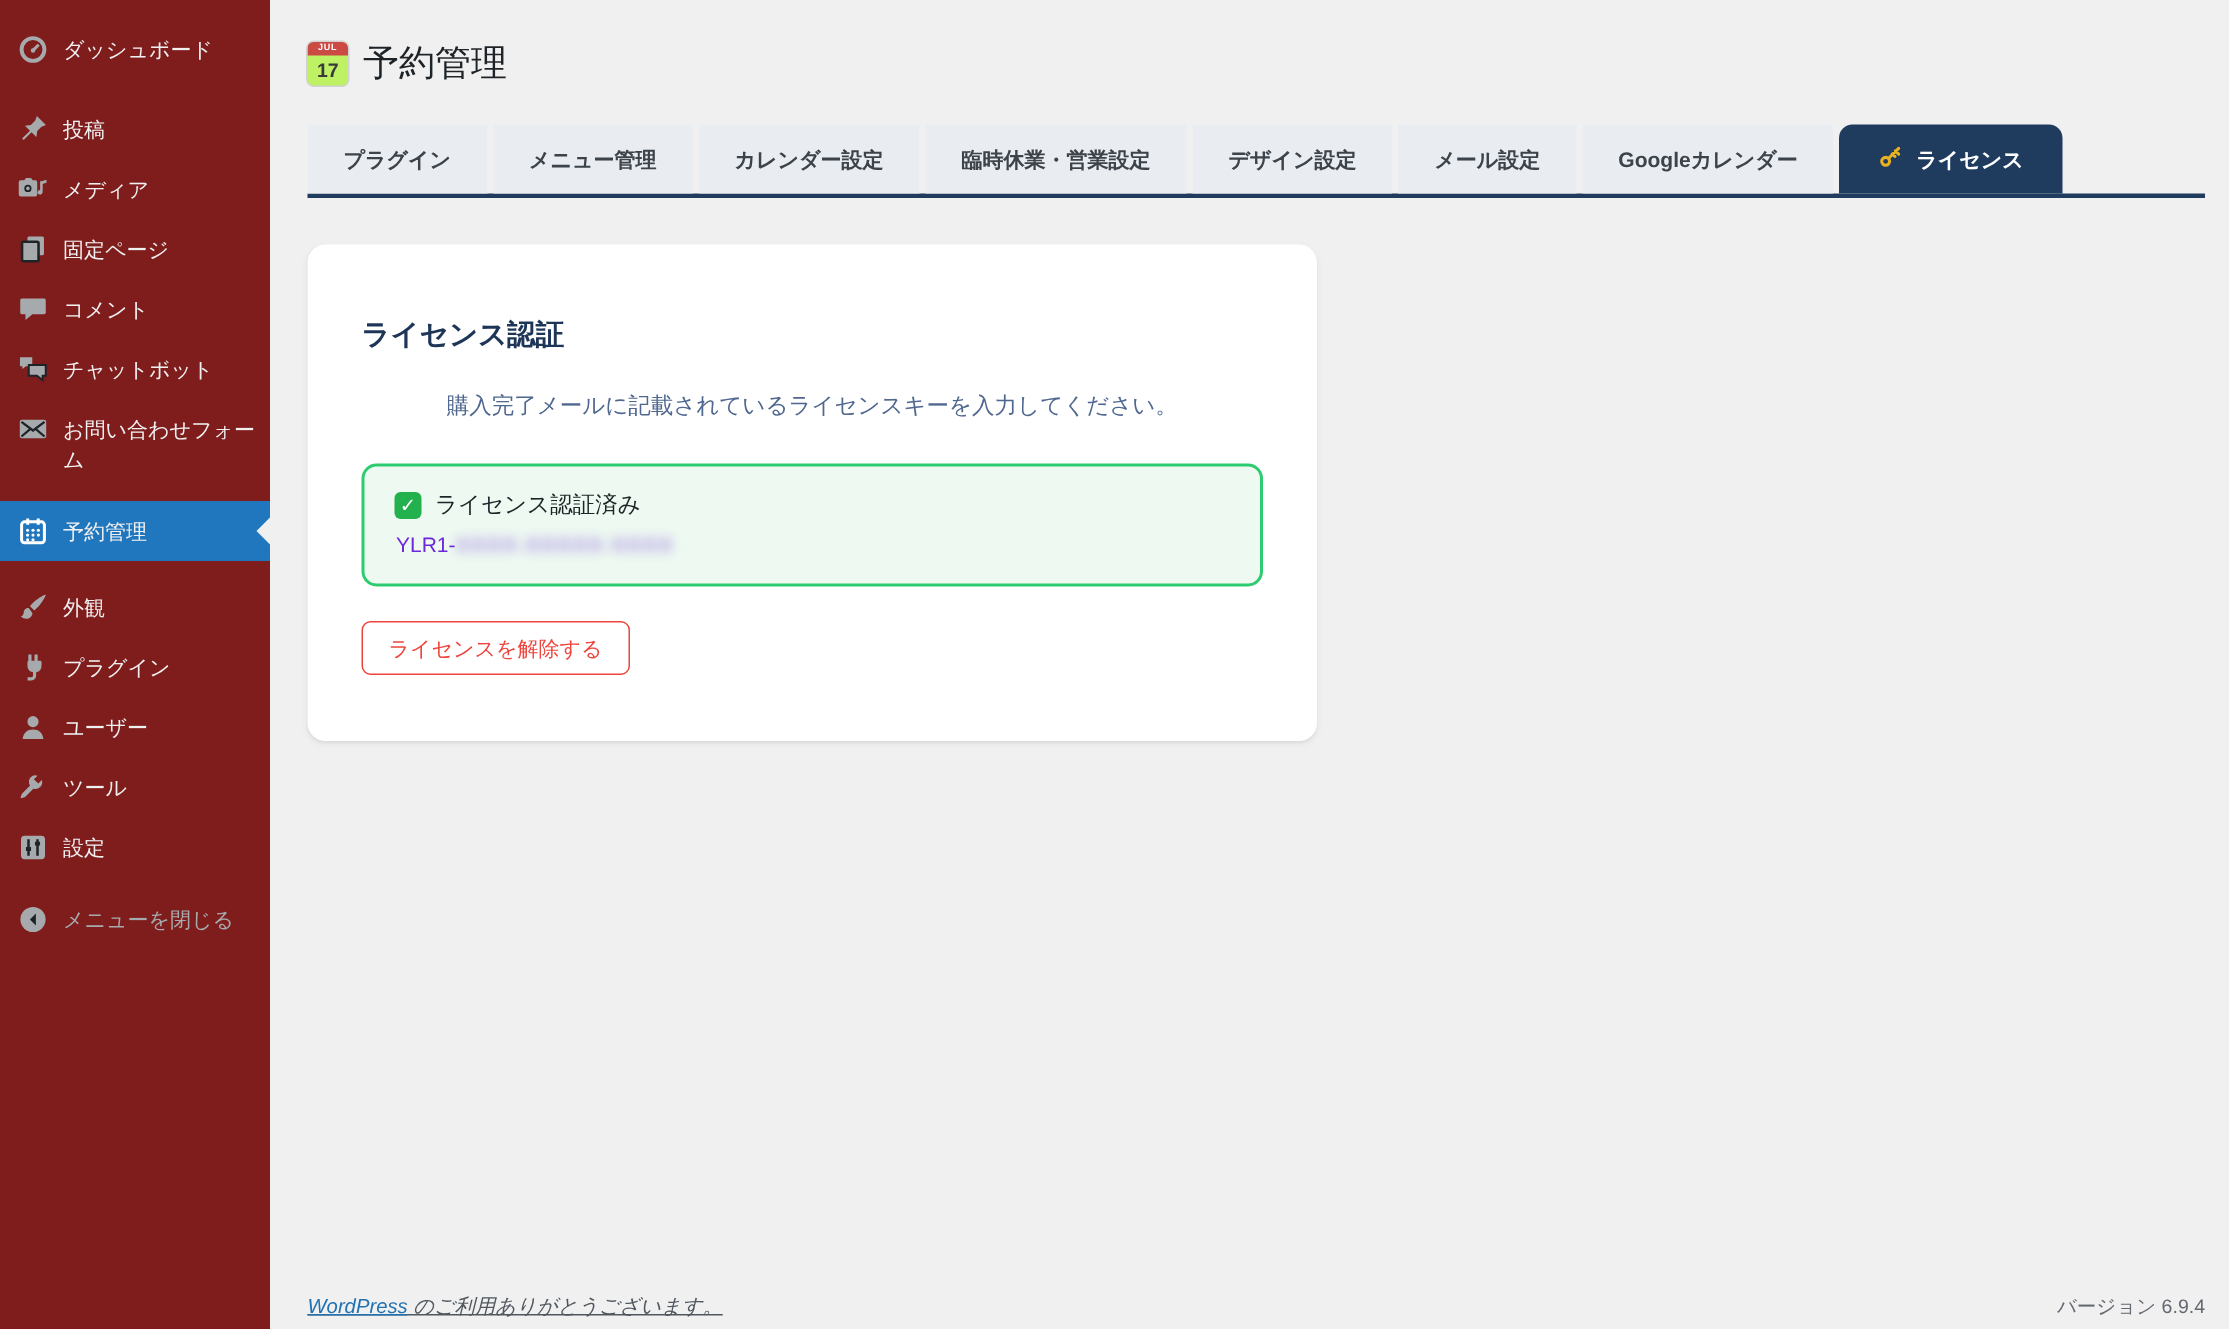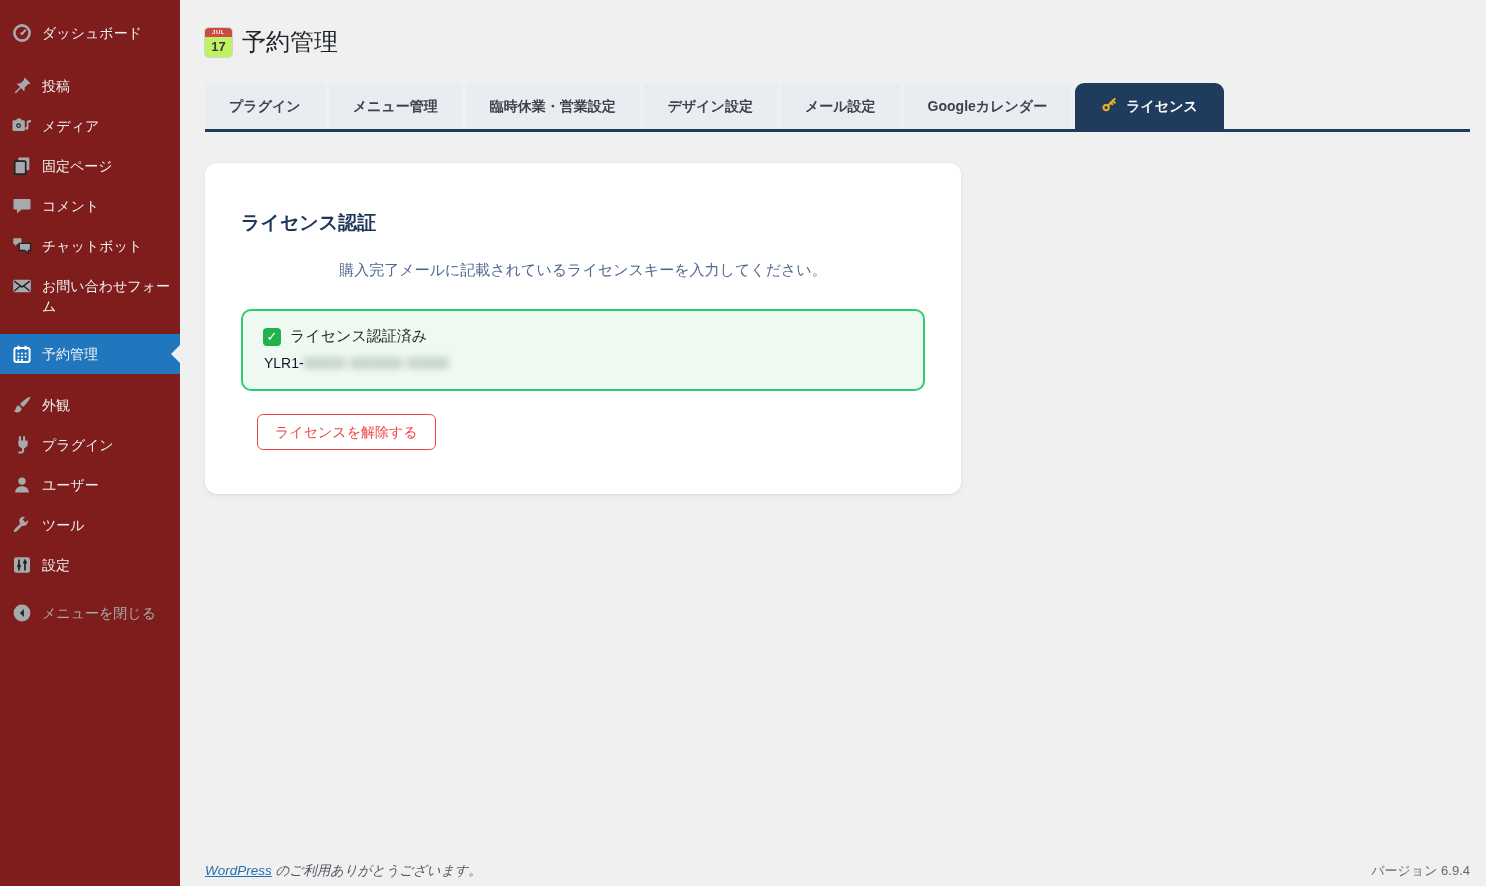"カレンダー設定" div.tab { html: none -> <div>カレンダー設定</div> }
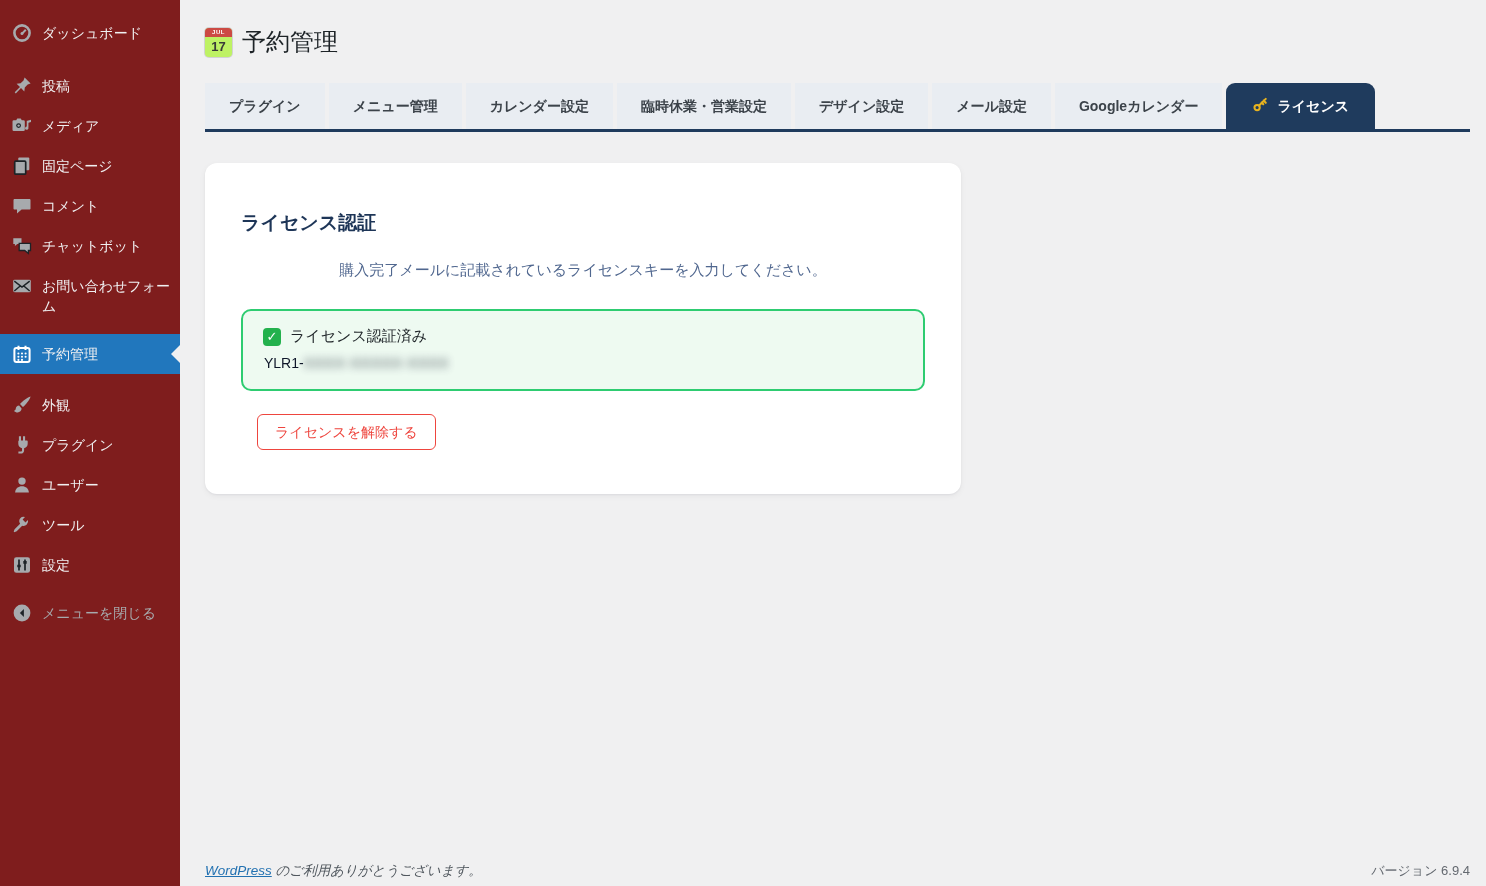"ライセンス認証" .card { width: 756px -> 673px }
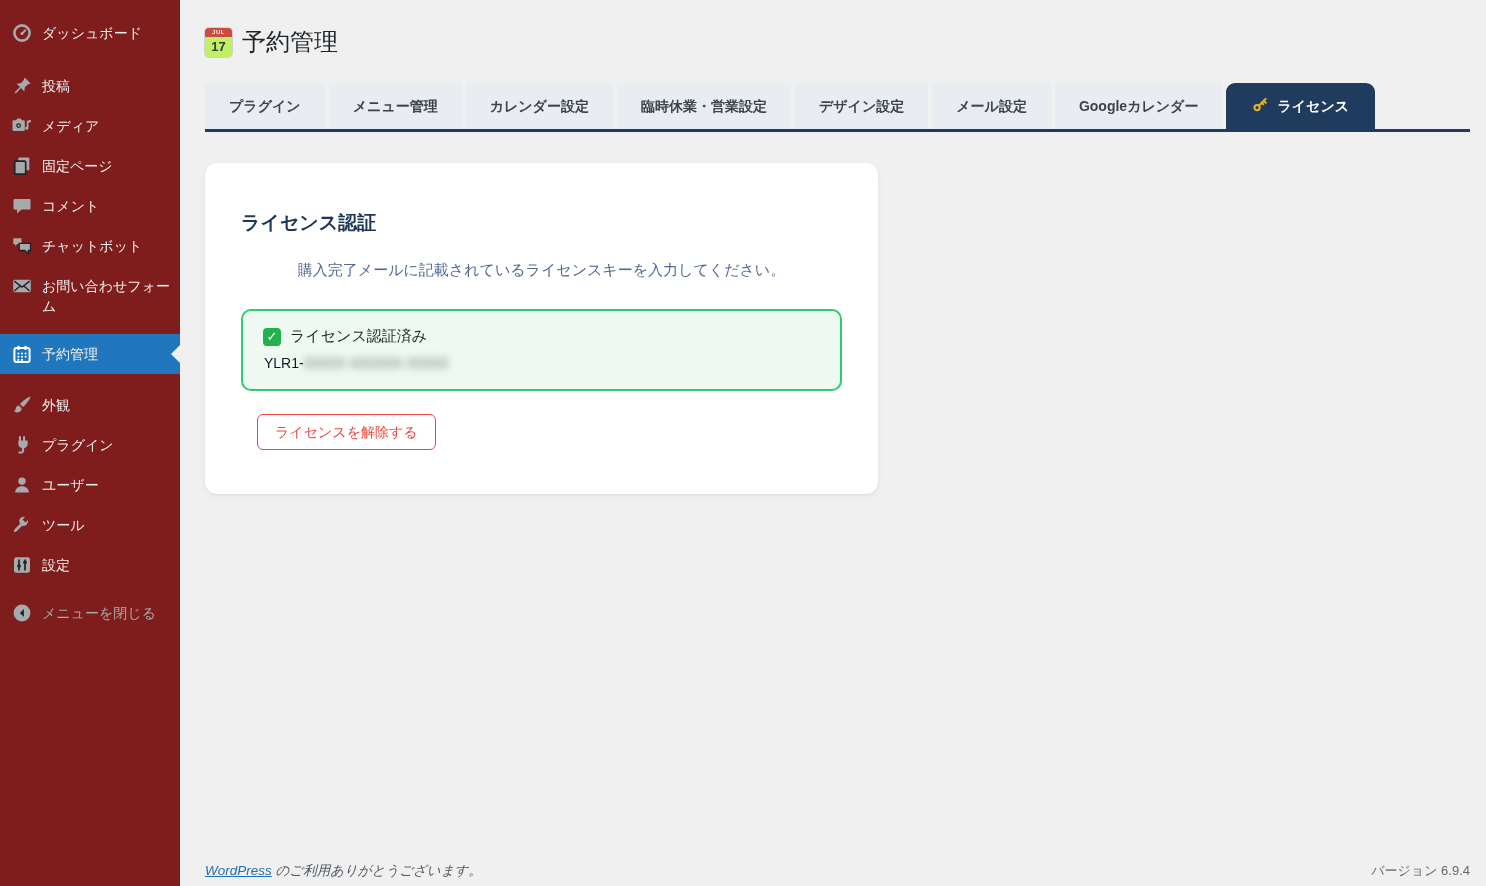"YLR1-" .license-key { color: #0f172a -> #6d28d9 }
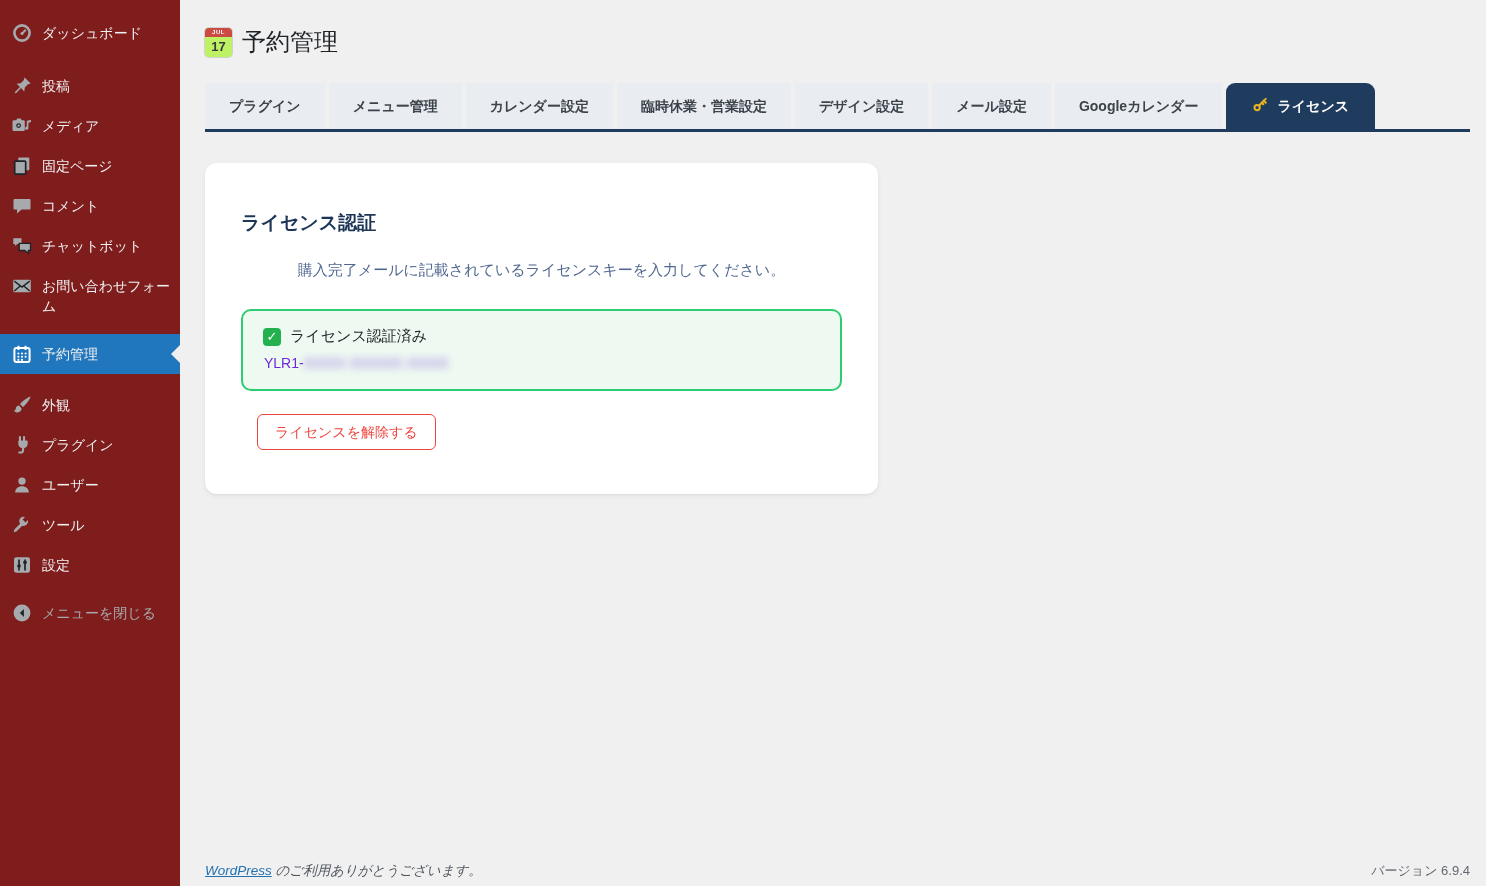"ライセンスを解除する" .deactivate-btn { margin-left: 16px -> none }
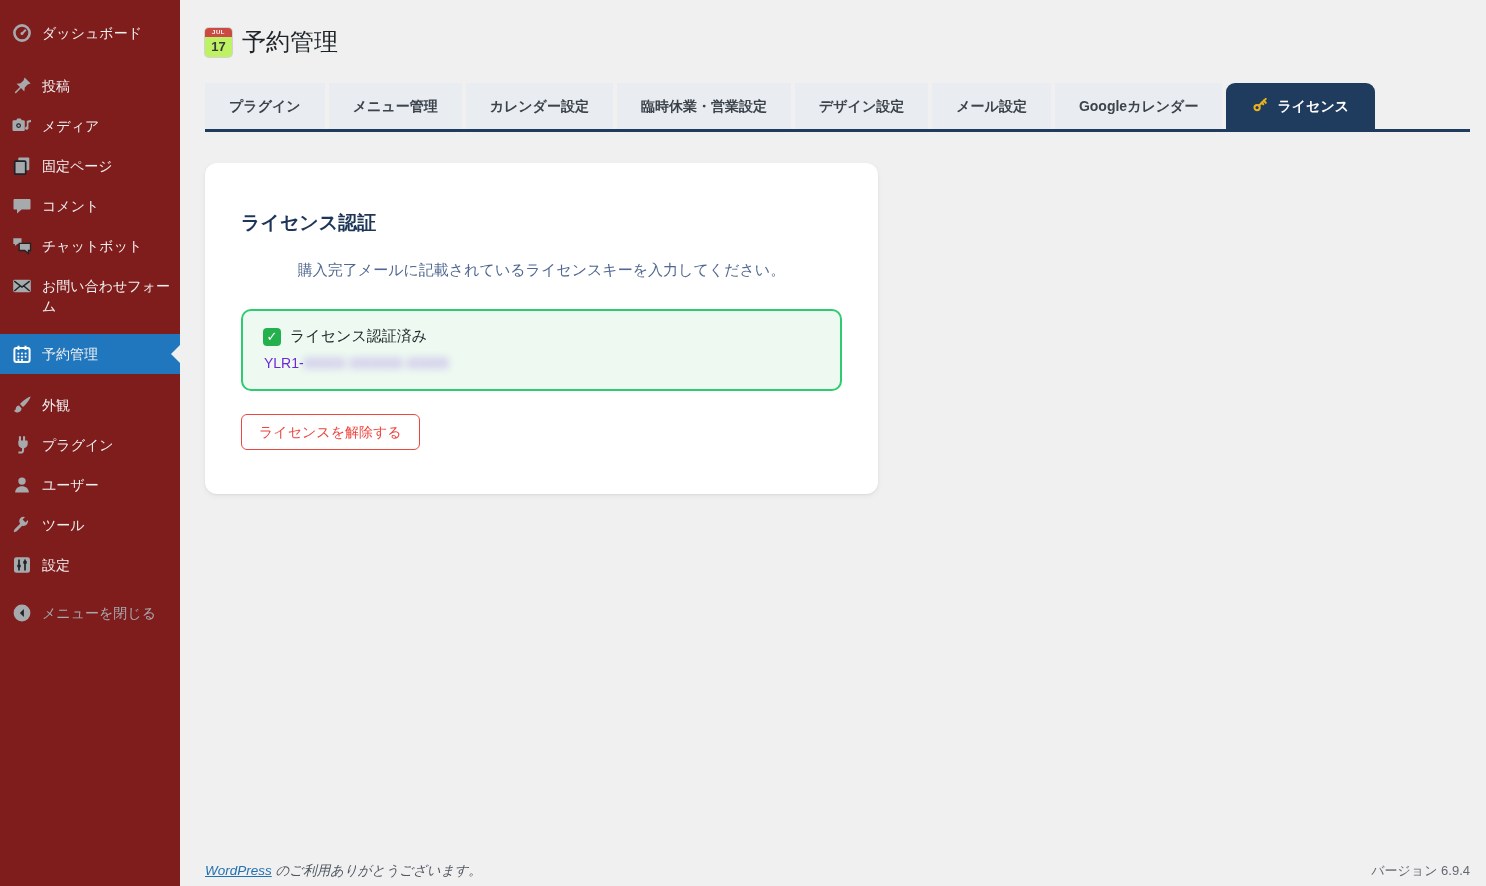"WordPress のご利用ありがとうございます。" .footer-left { text-decoration: none -> underline }
